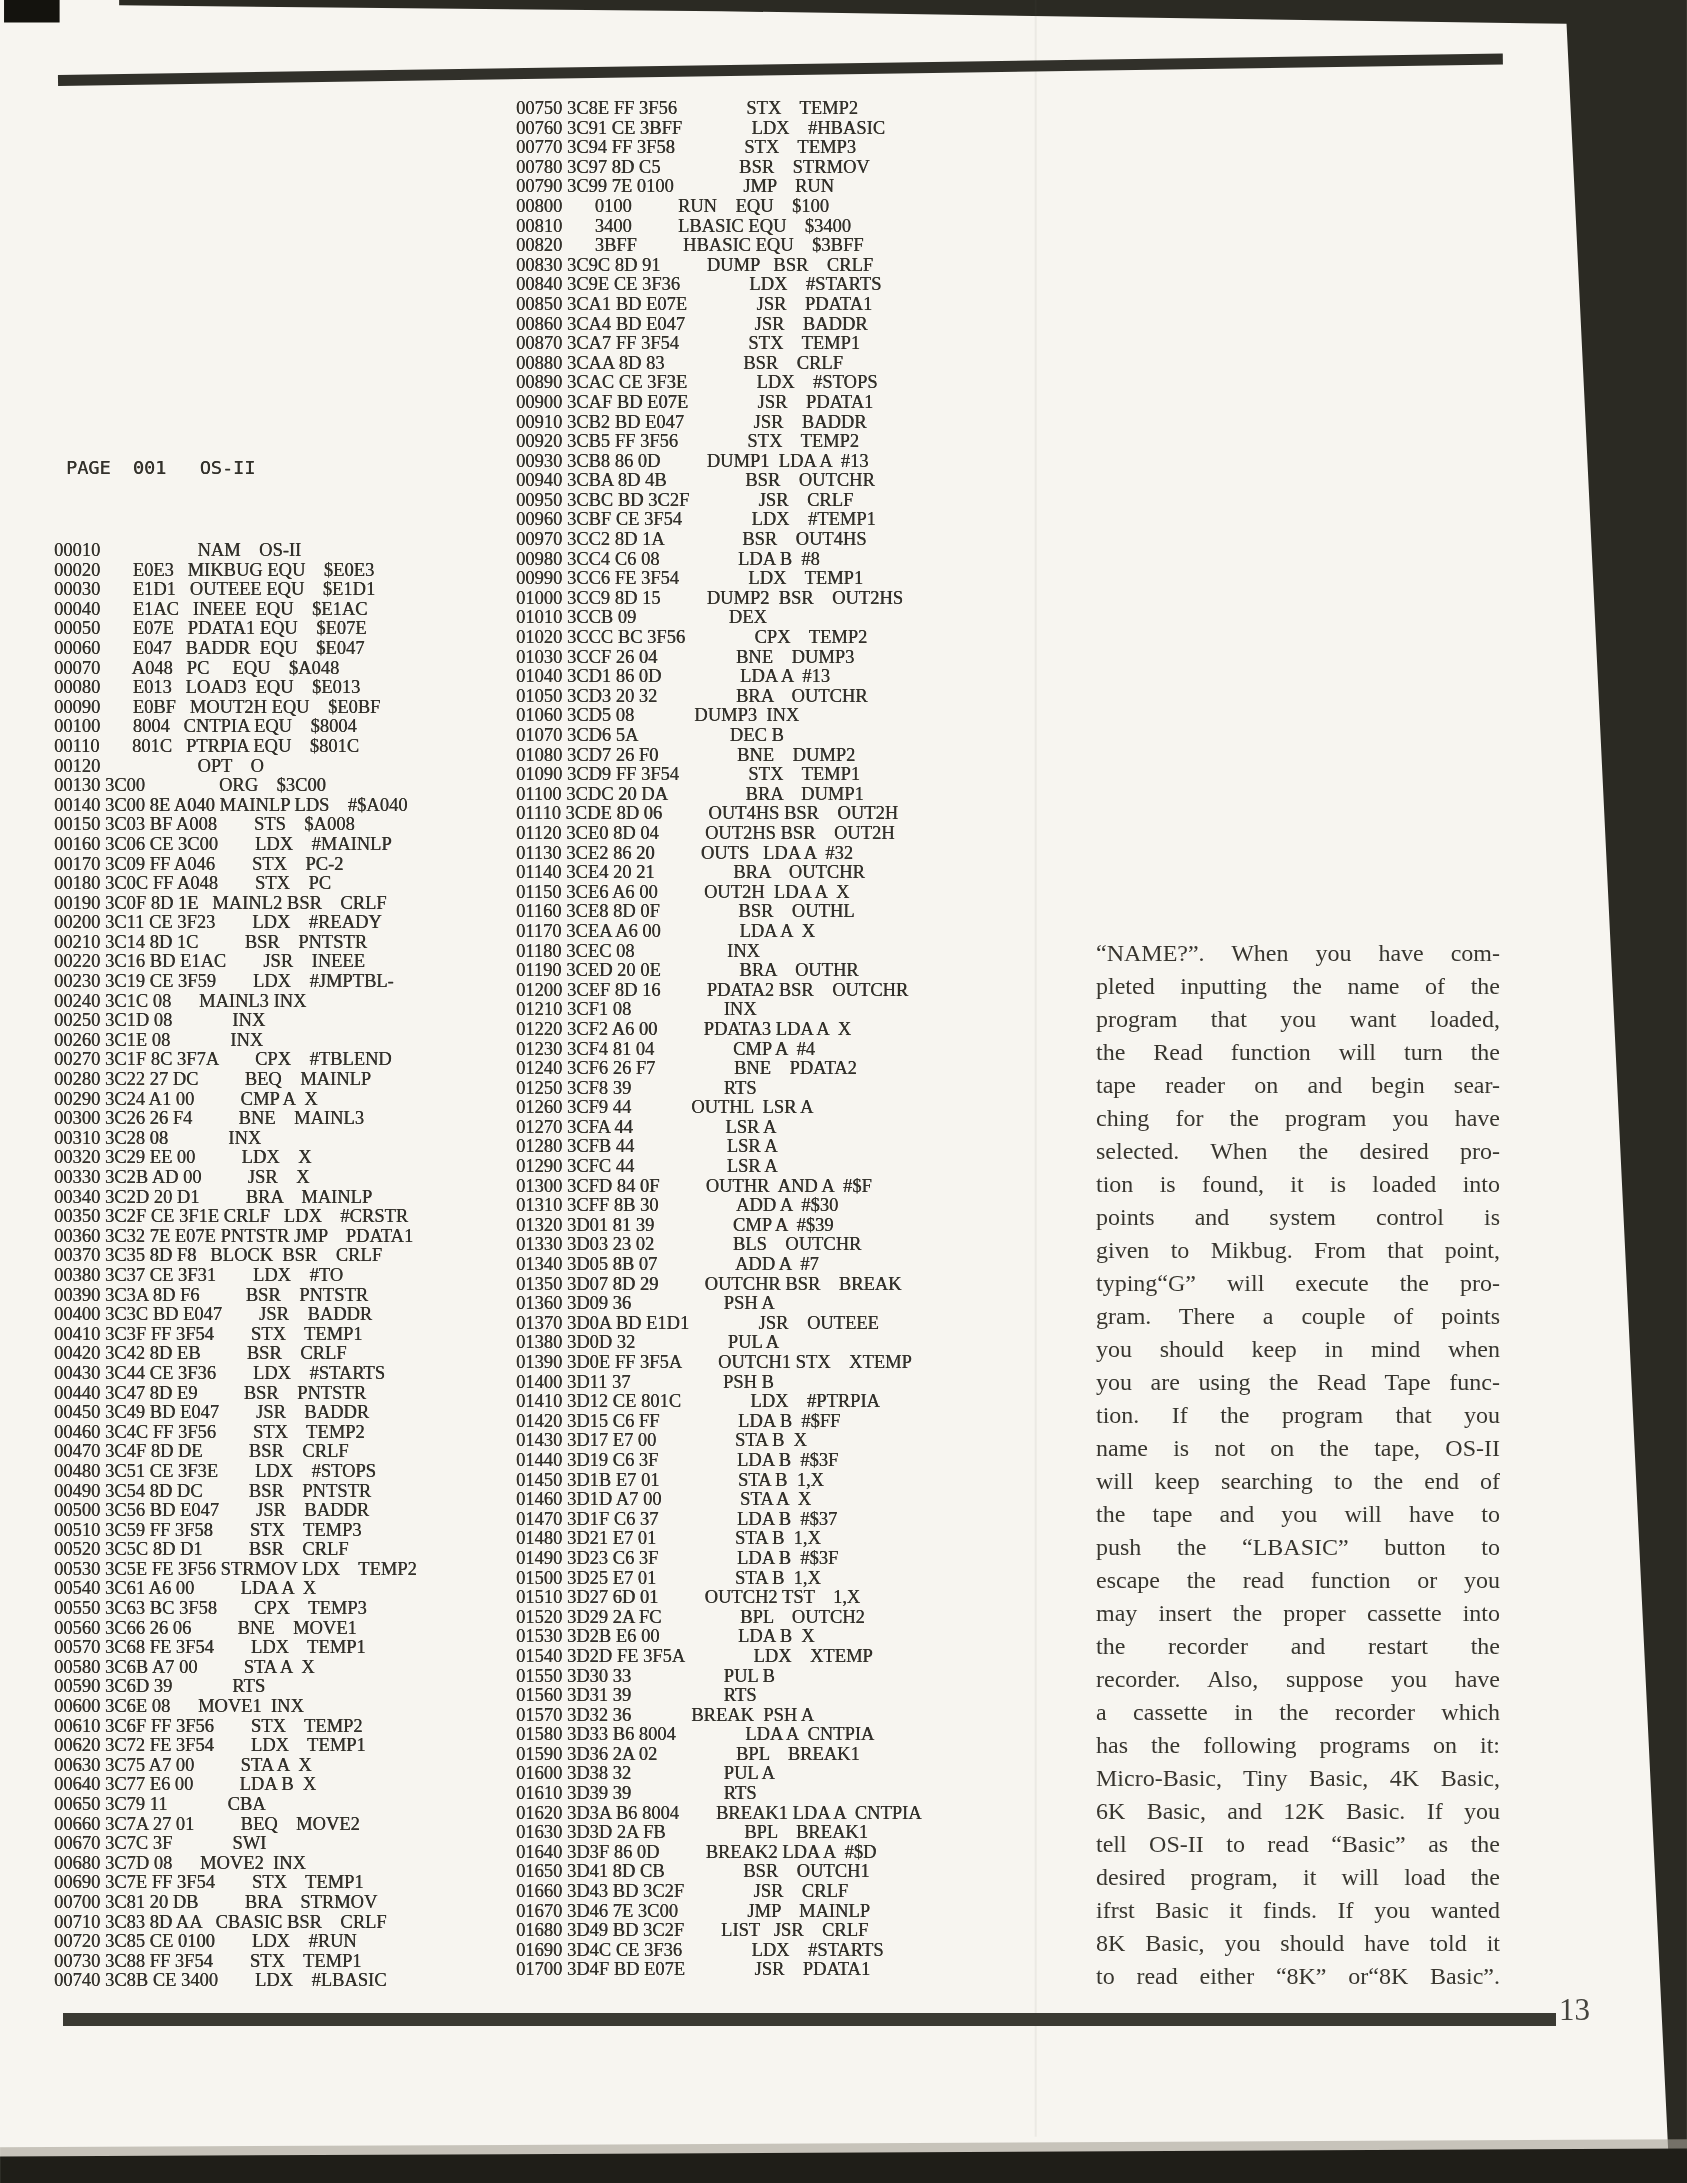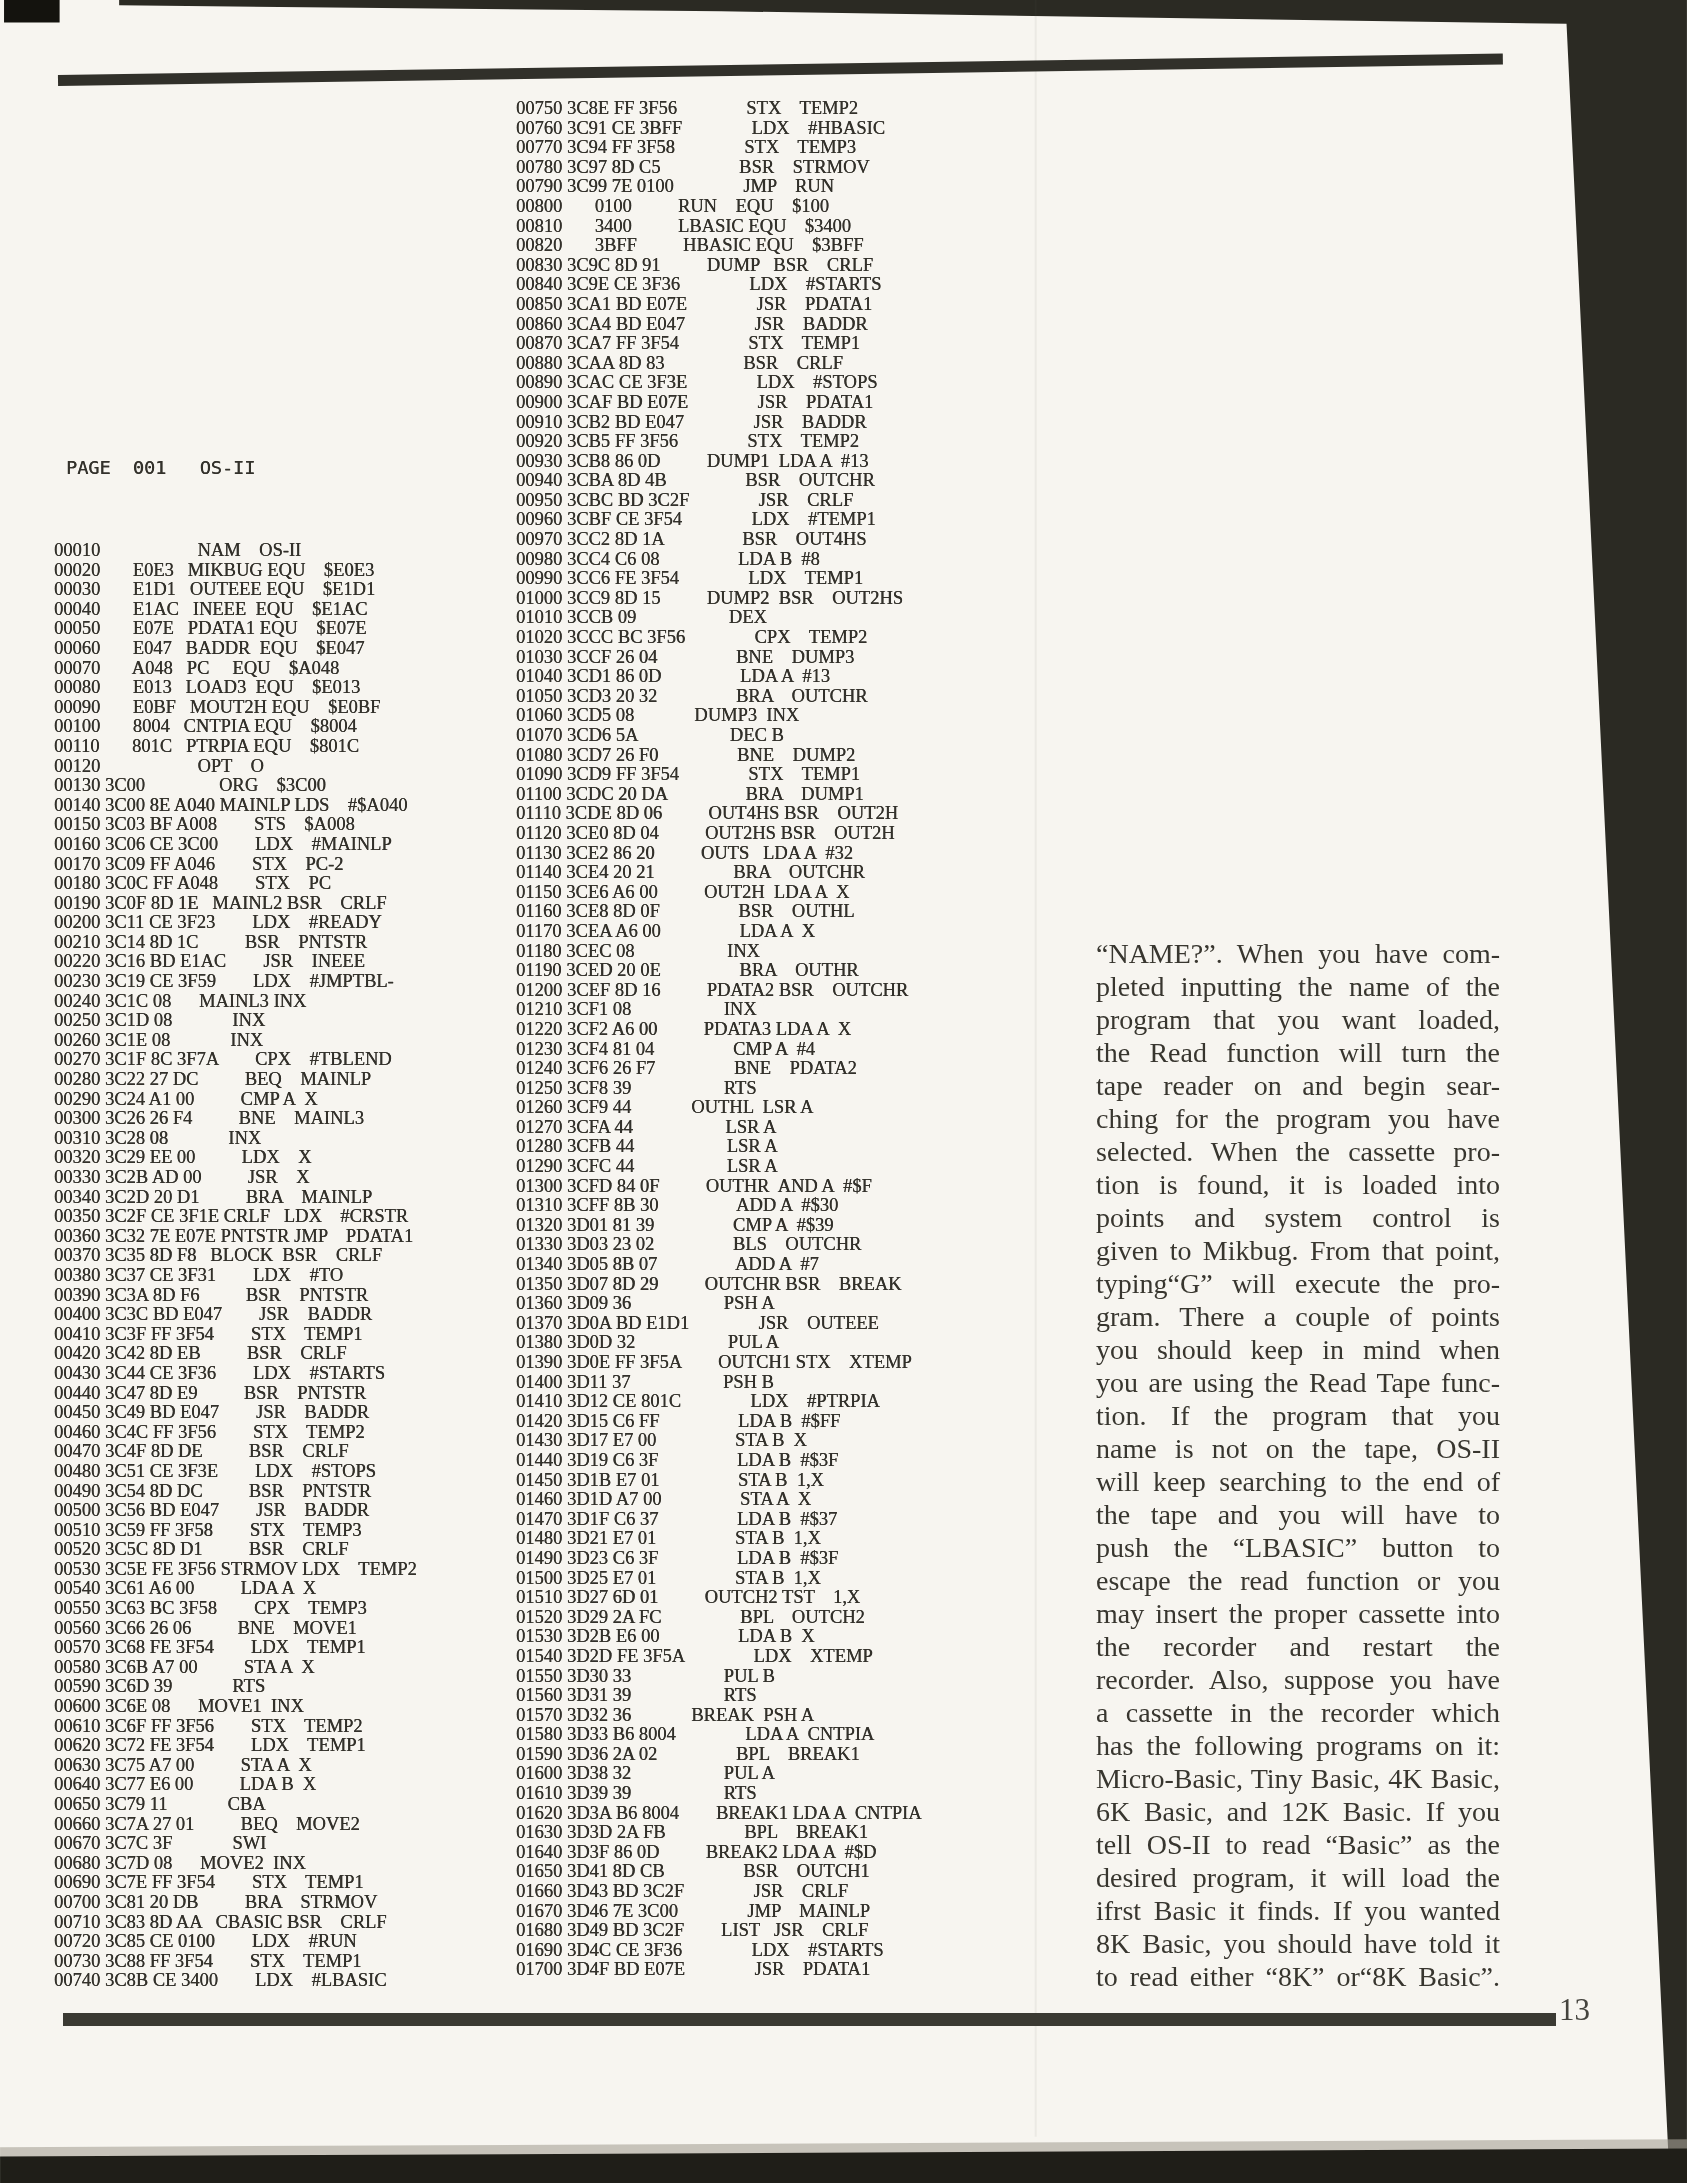"“NAME?”. When you have com-" .article { font-size: 28px -> 24px }
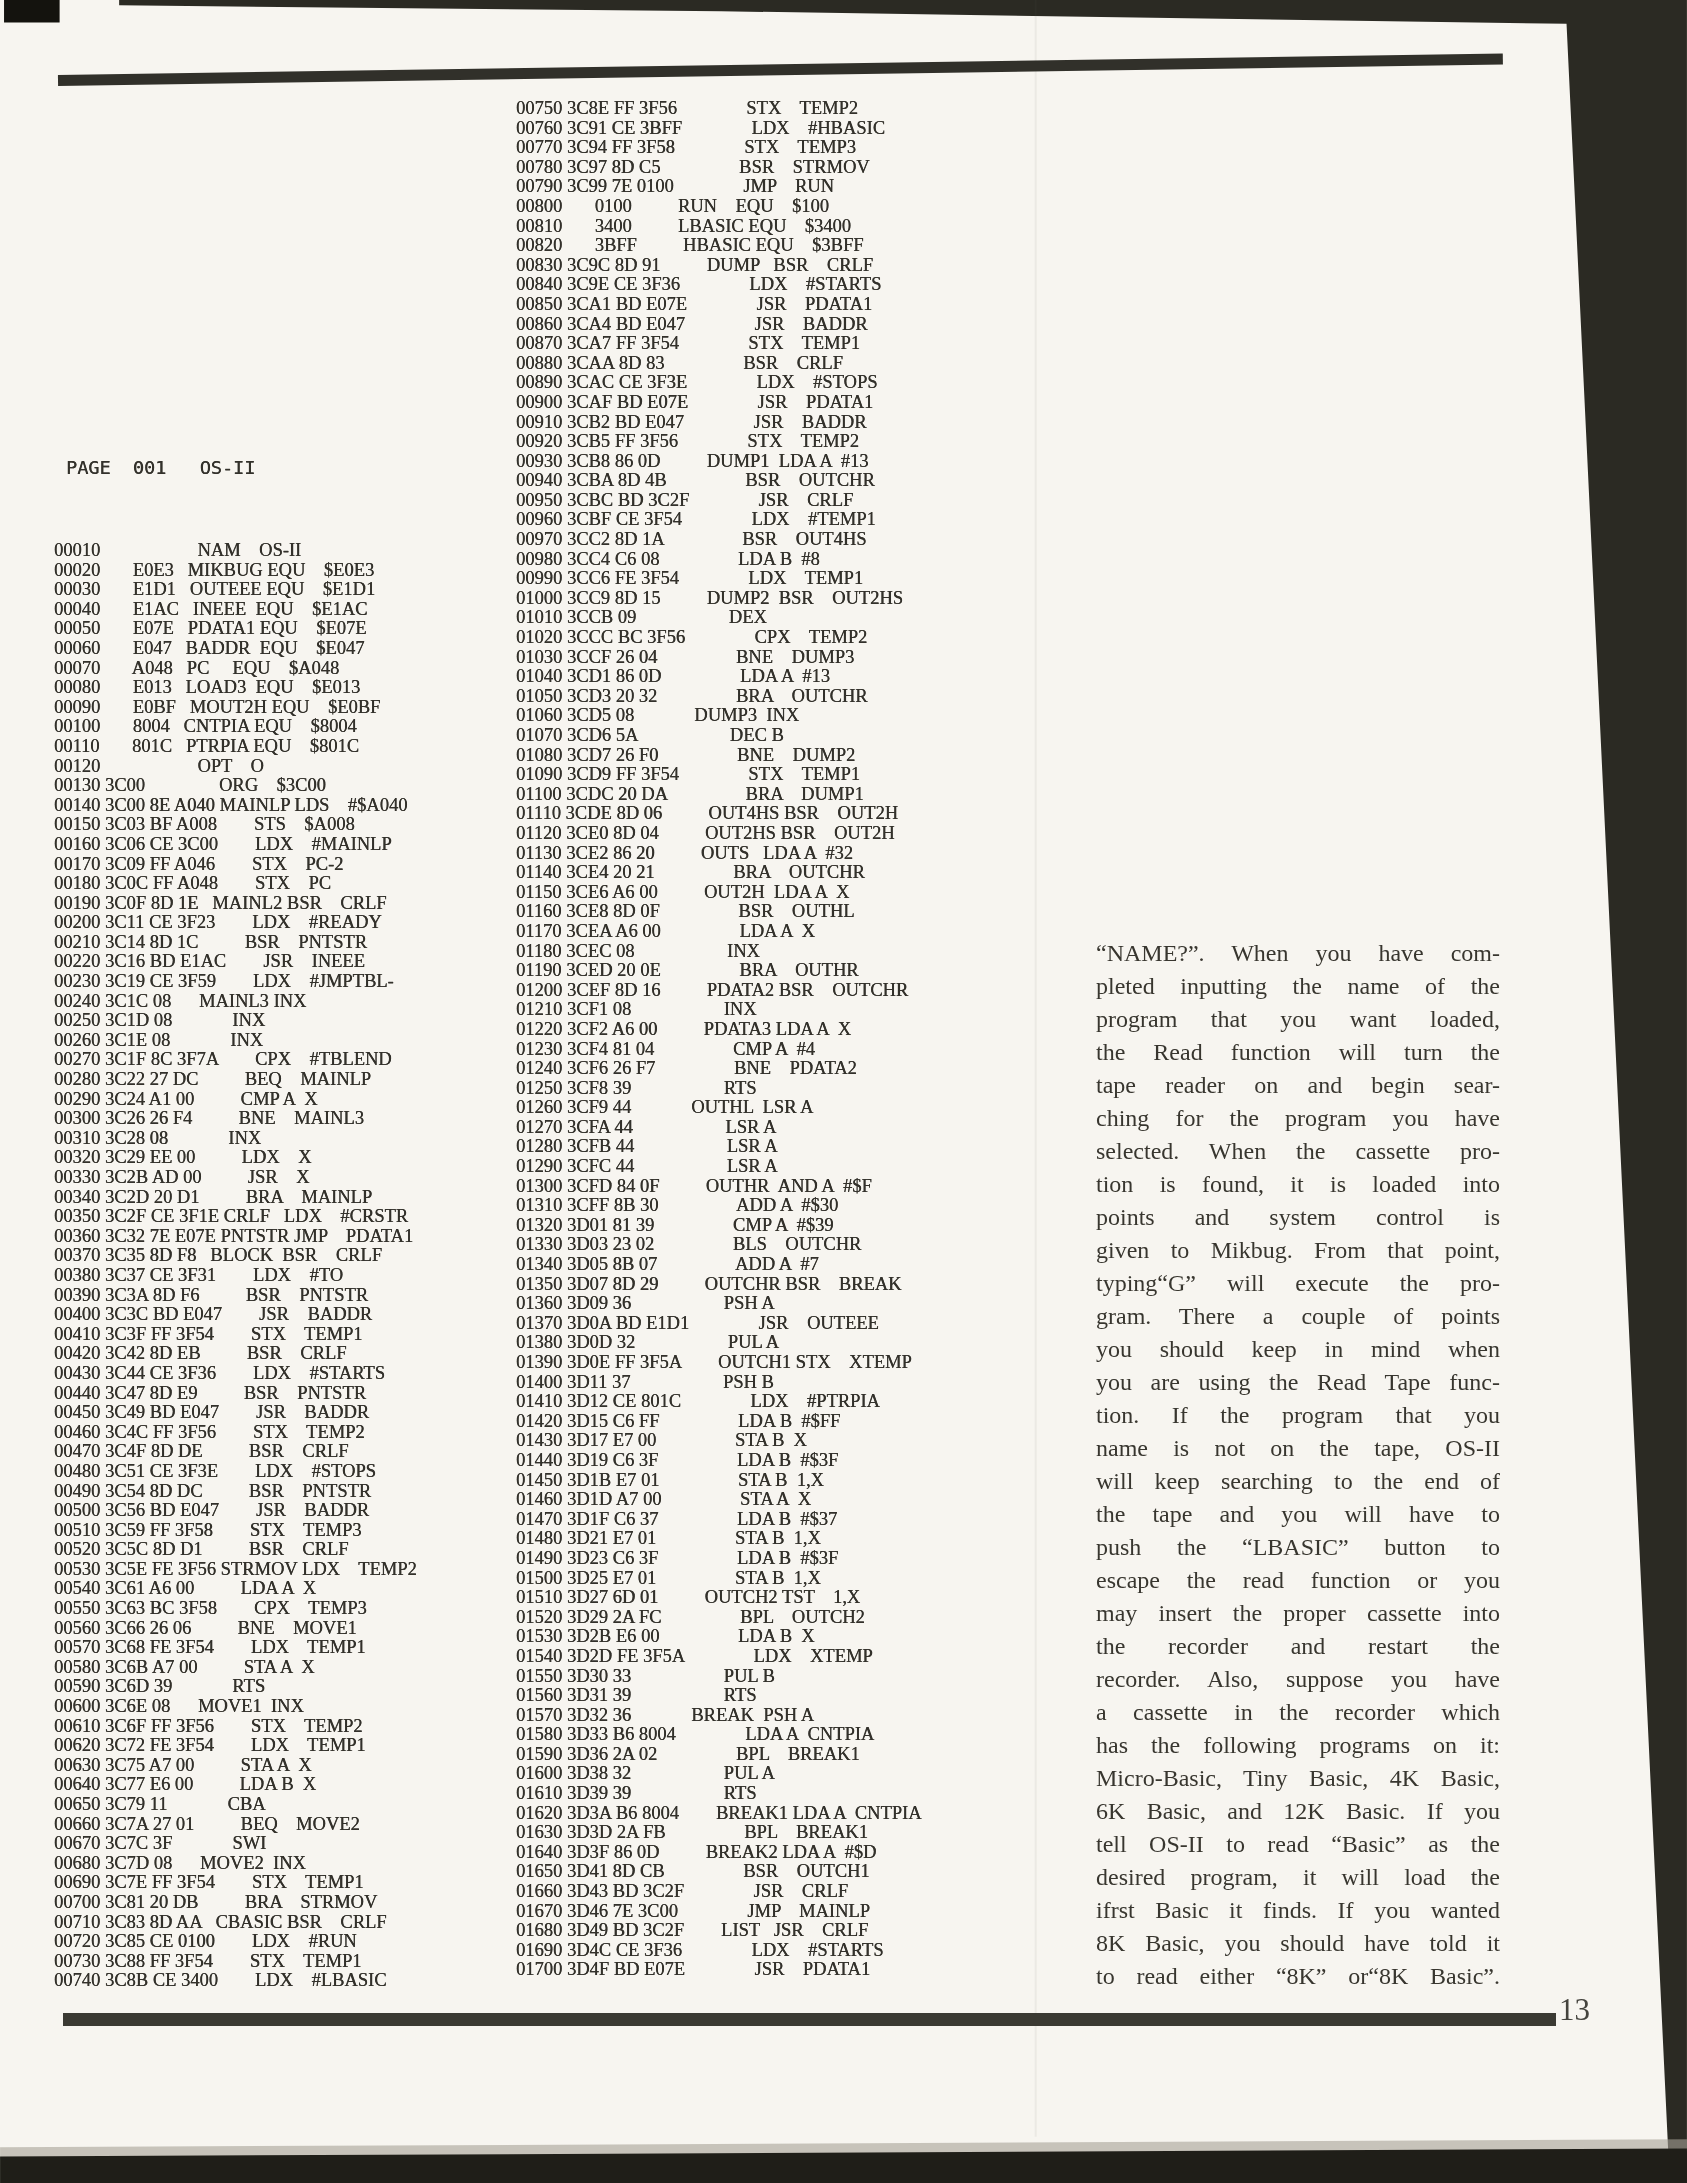"selected. When the cassette pro-" div.art-line { text: cassette -> desired }
